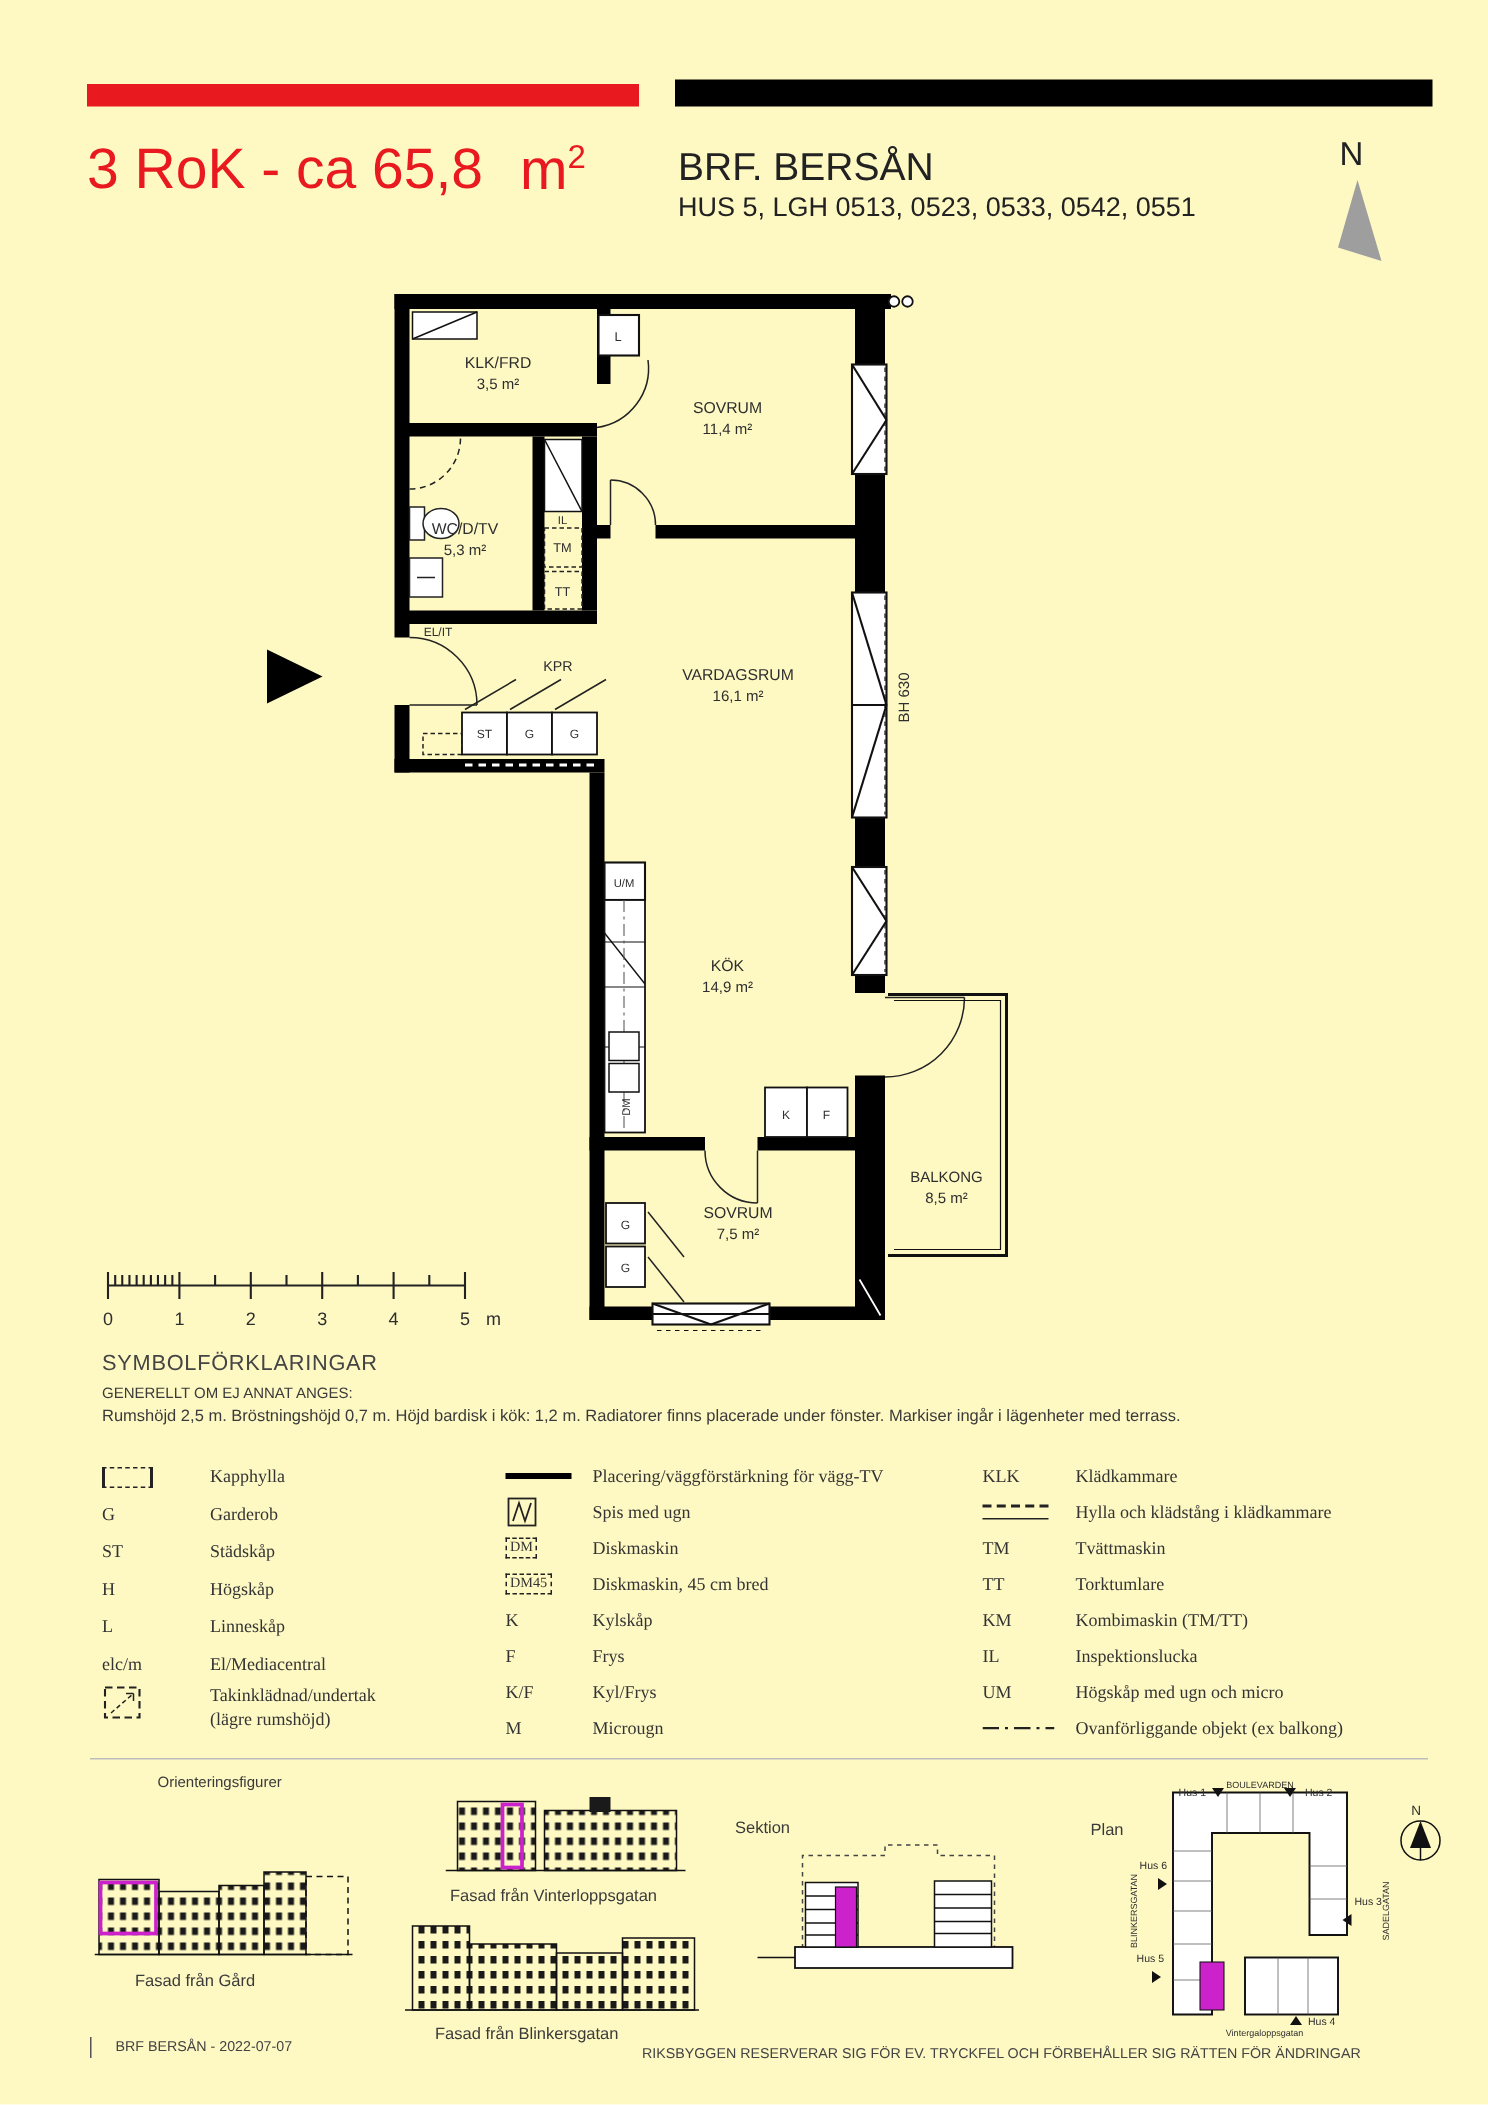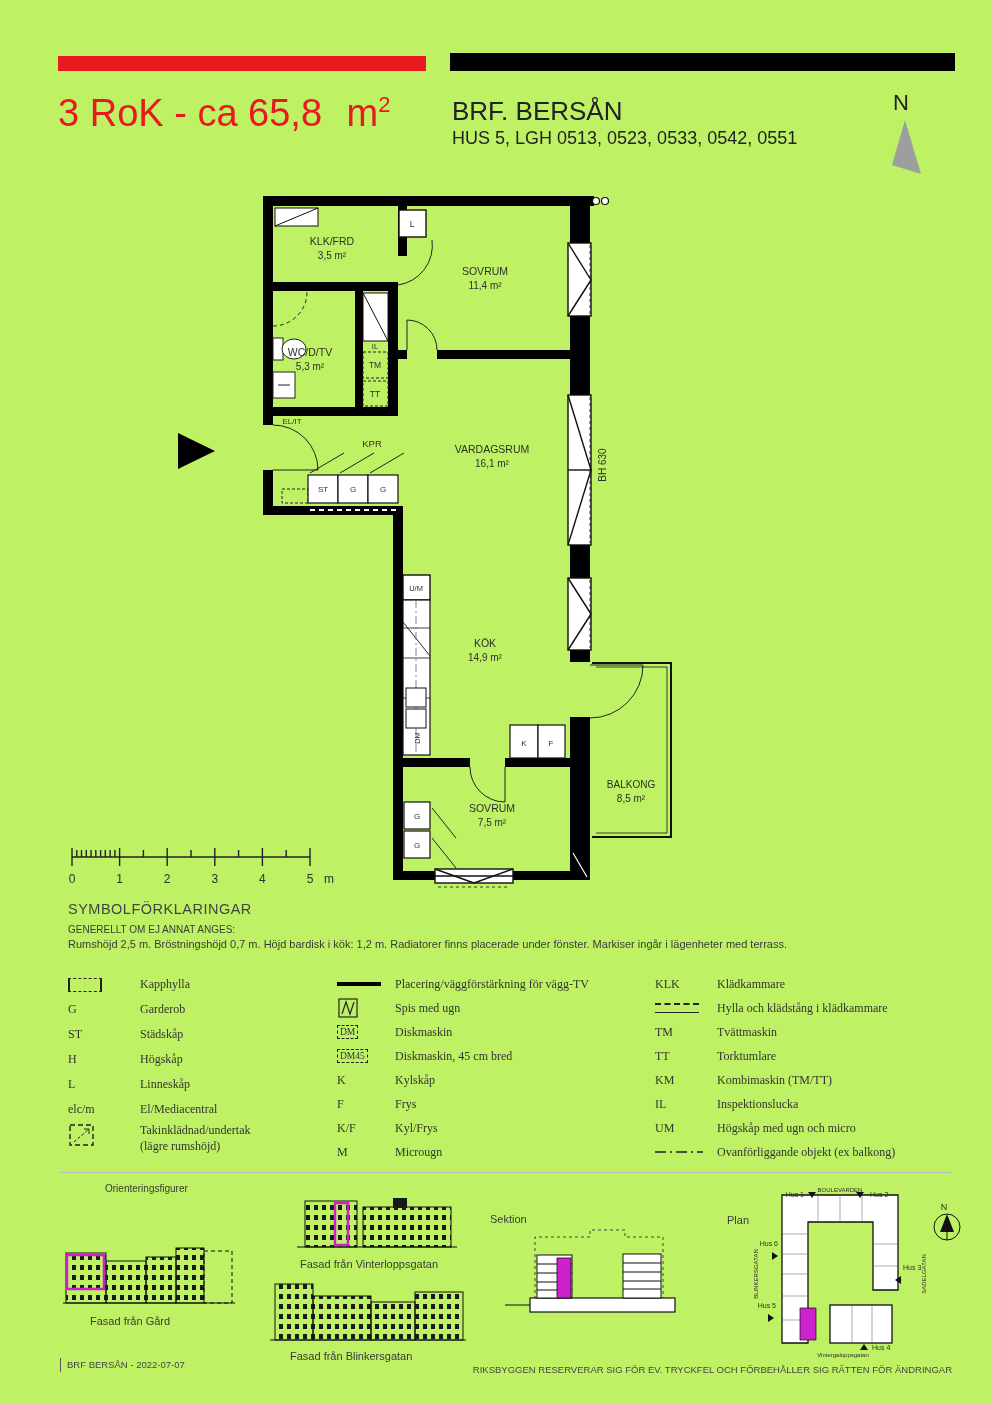"3 RoK - ca 65,8" .page { background: #bef264 -> #fef9c3 }
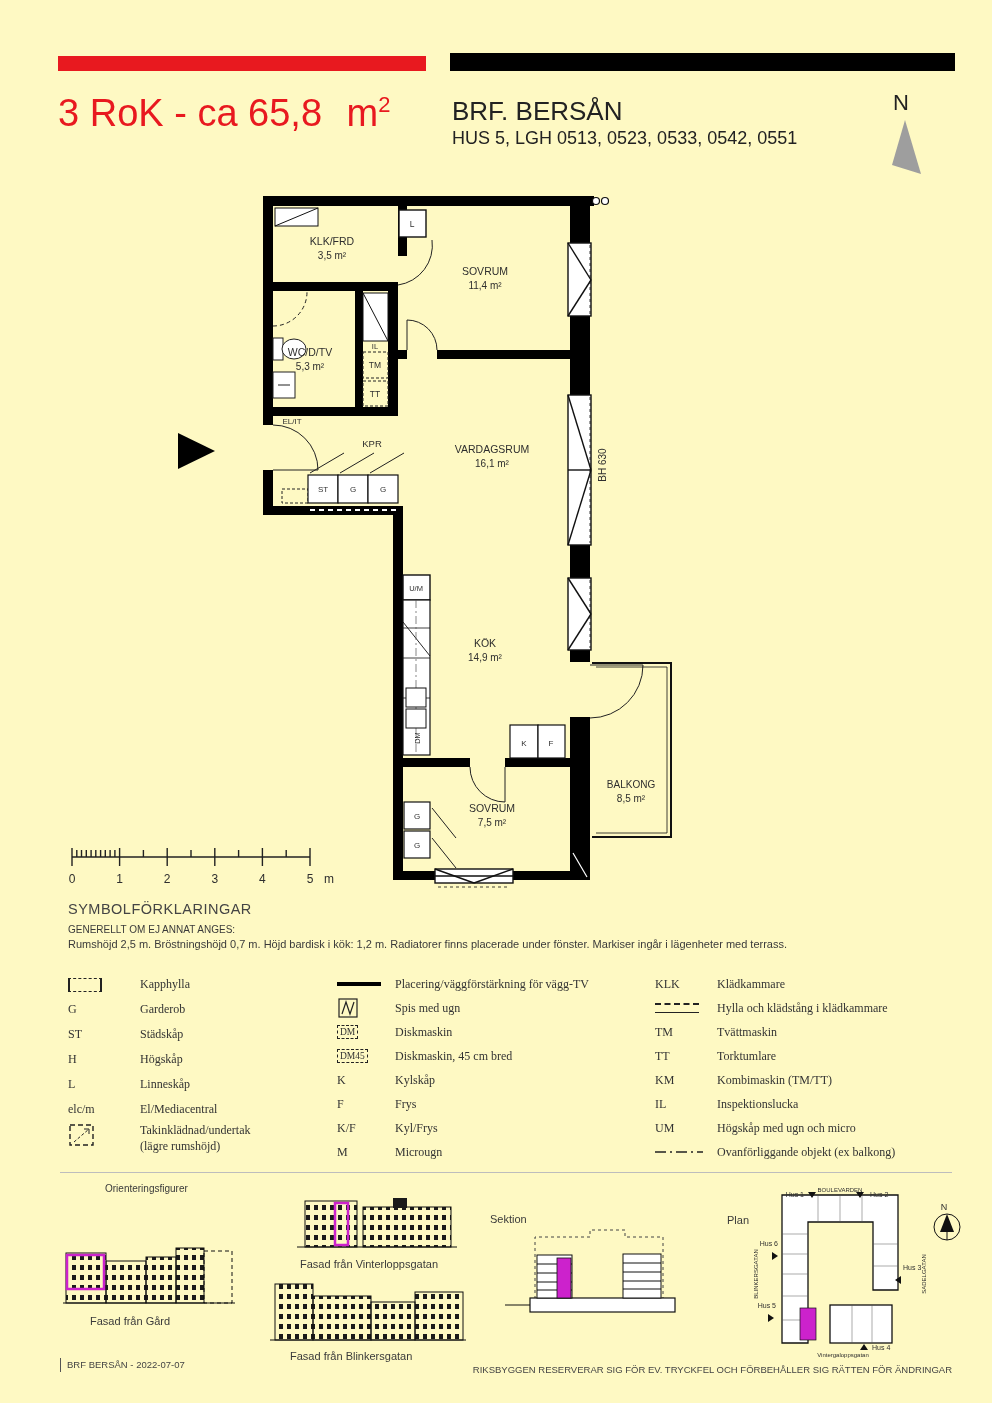"BRF BERSÅN - 2022-07-07" .foot-left { padding-left: 6px -> 16px }
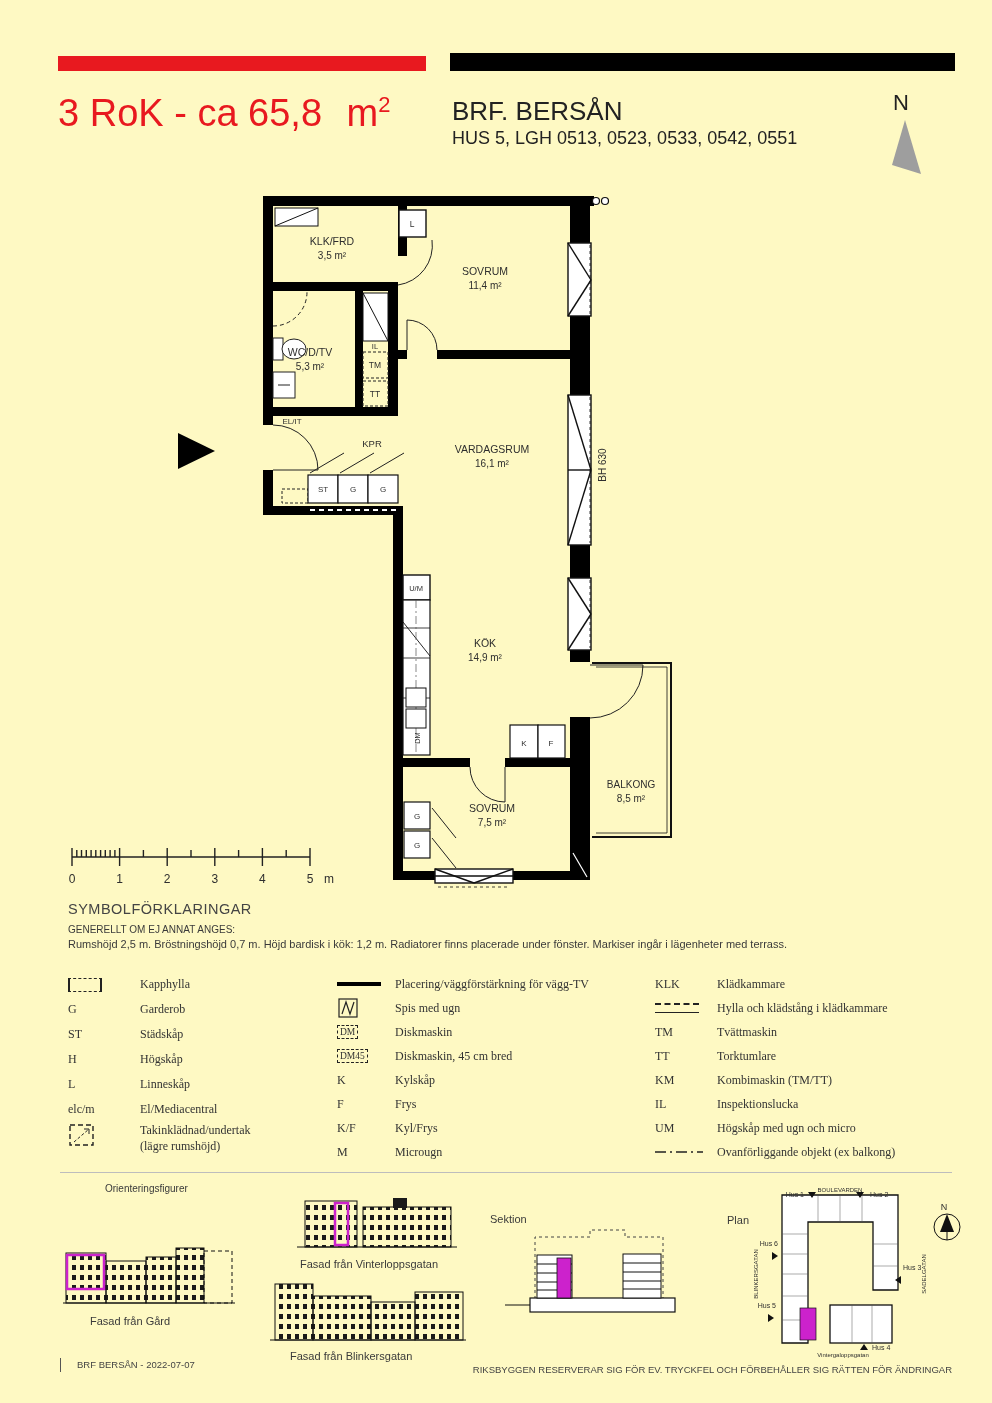"RIKSBYGGEN RESERVERAR SIG FÖR EV." .foot-right { left: 440px -> 428px; text-align: right -> none }
